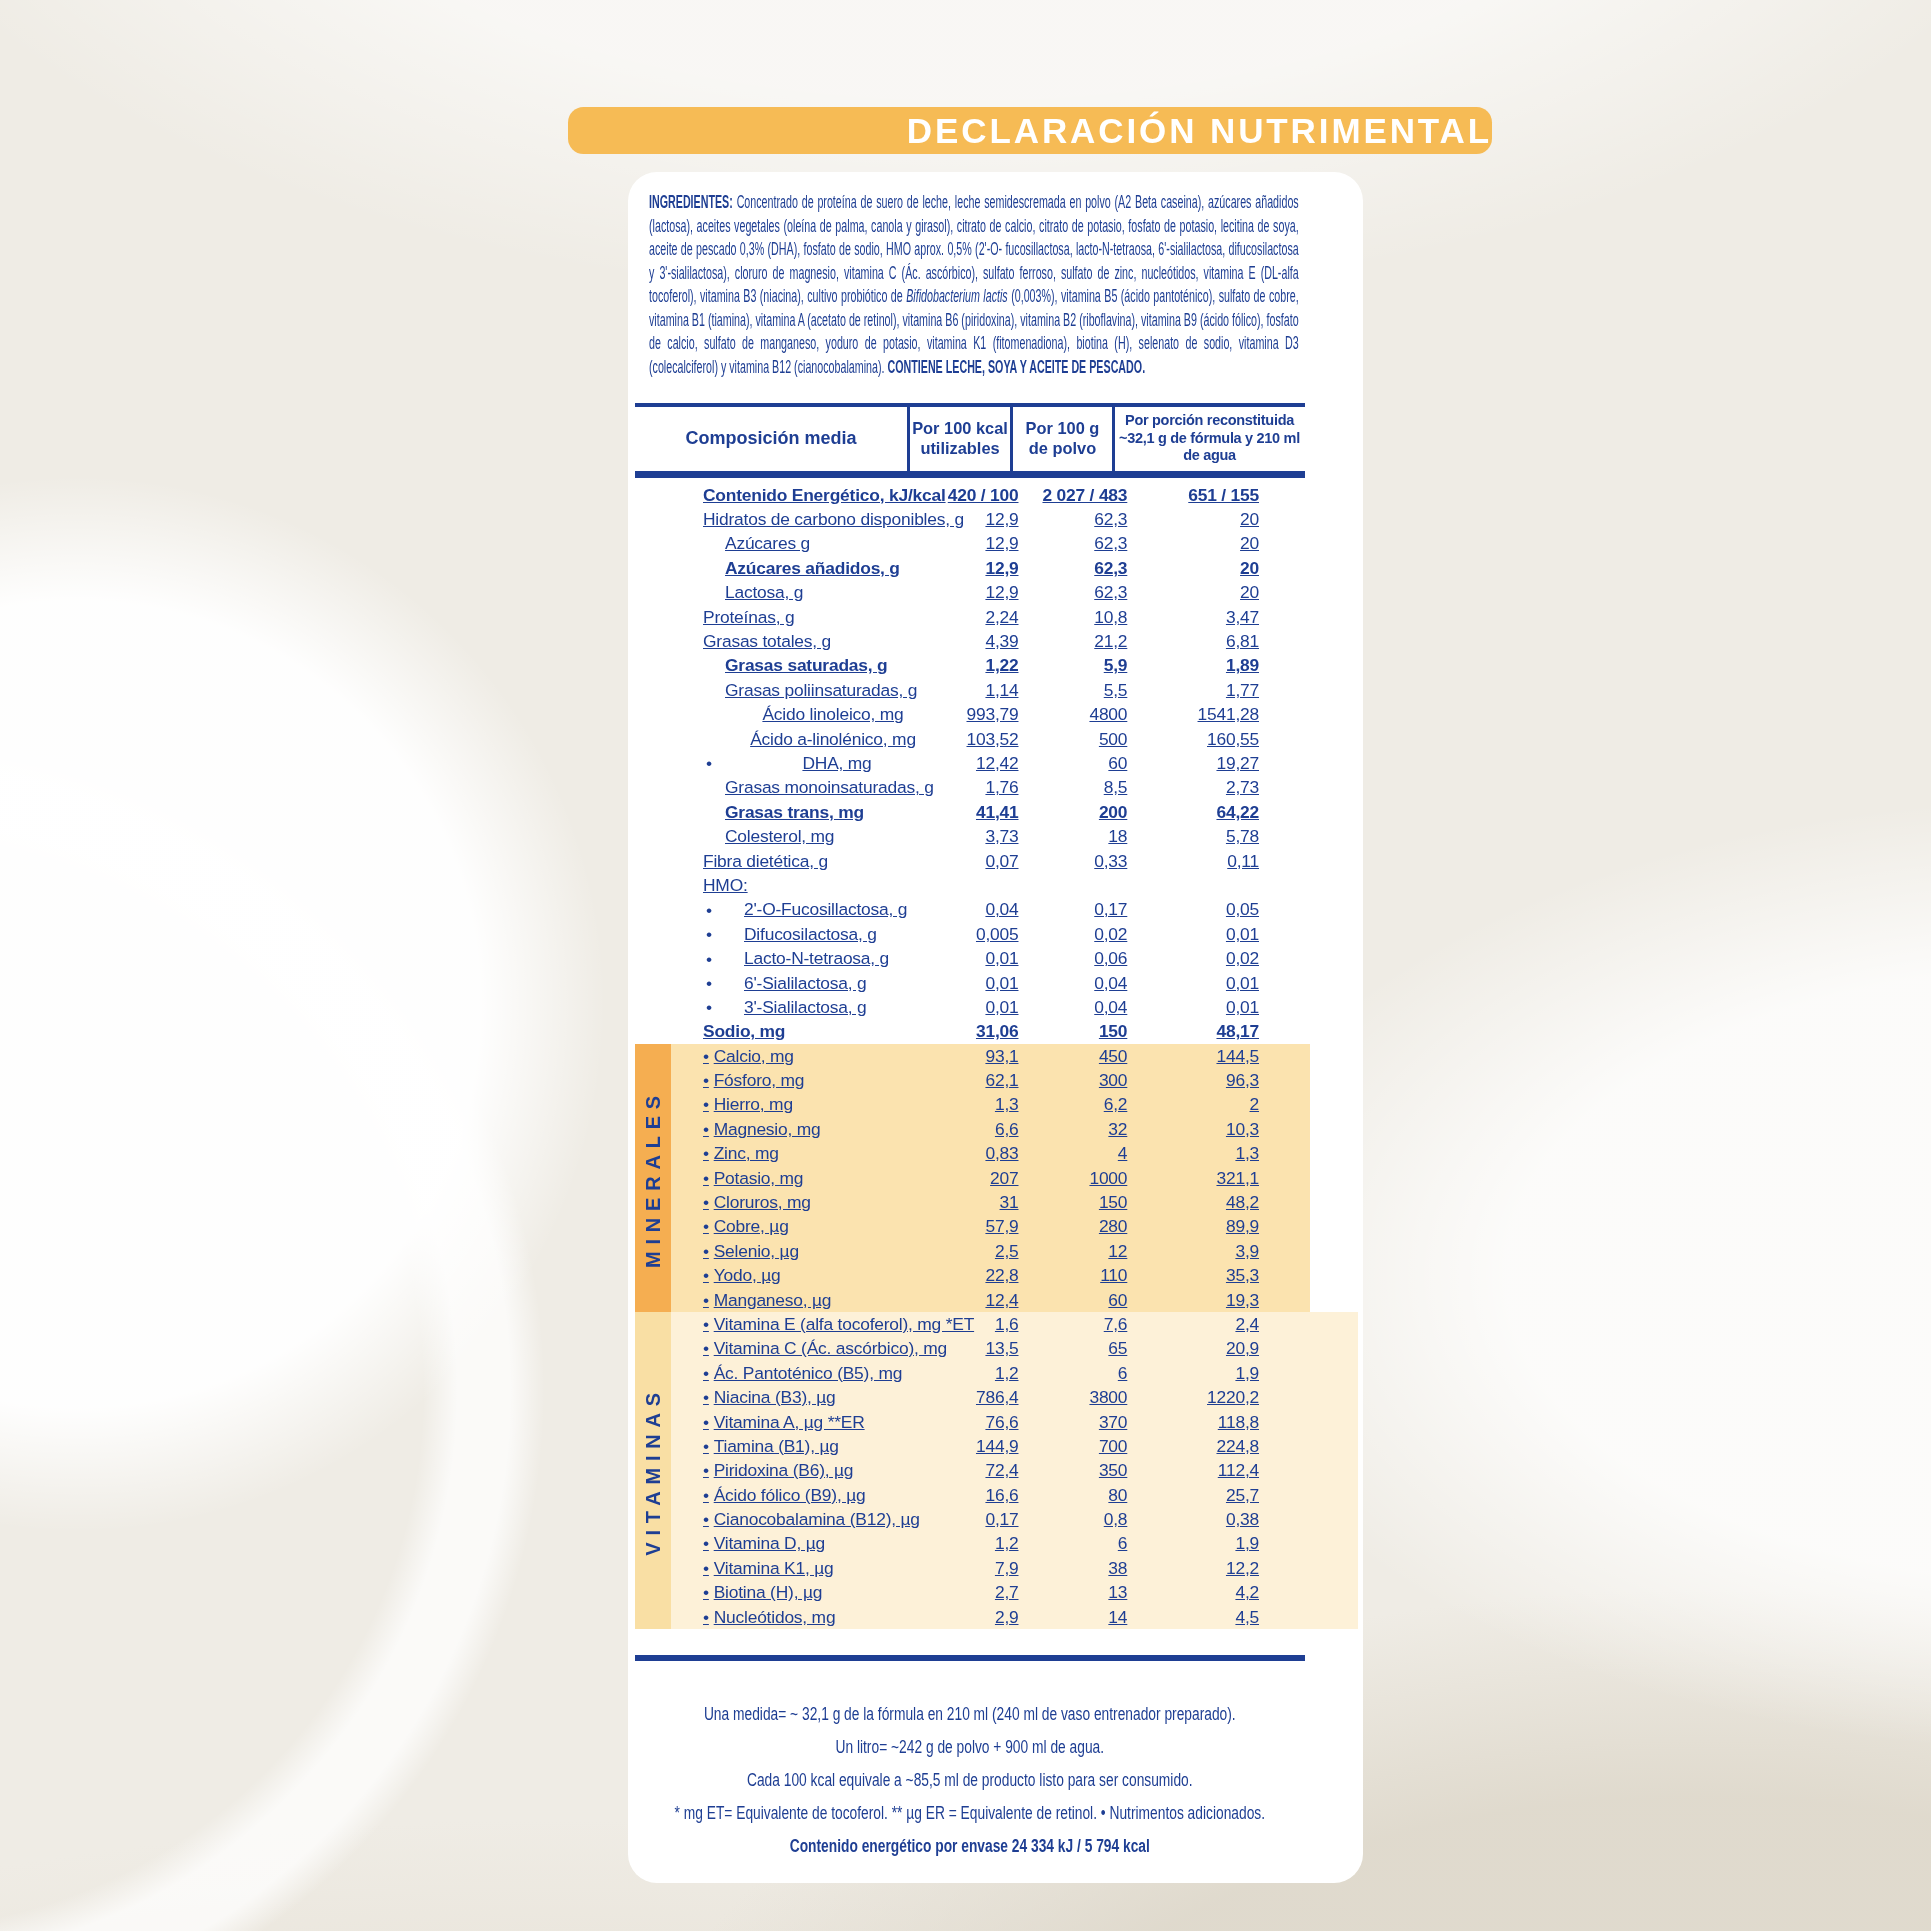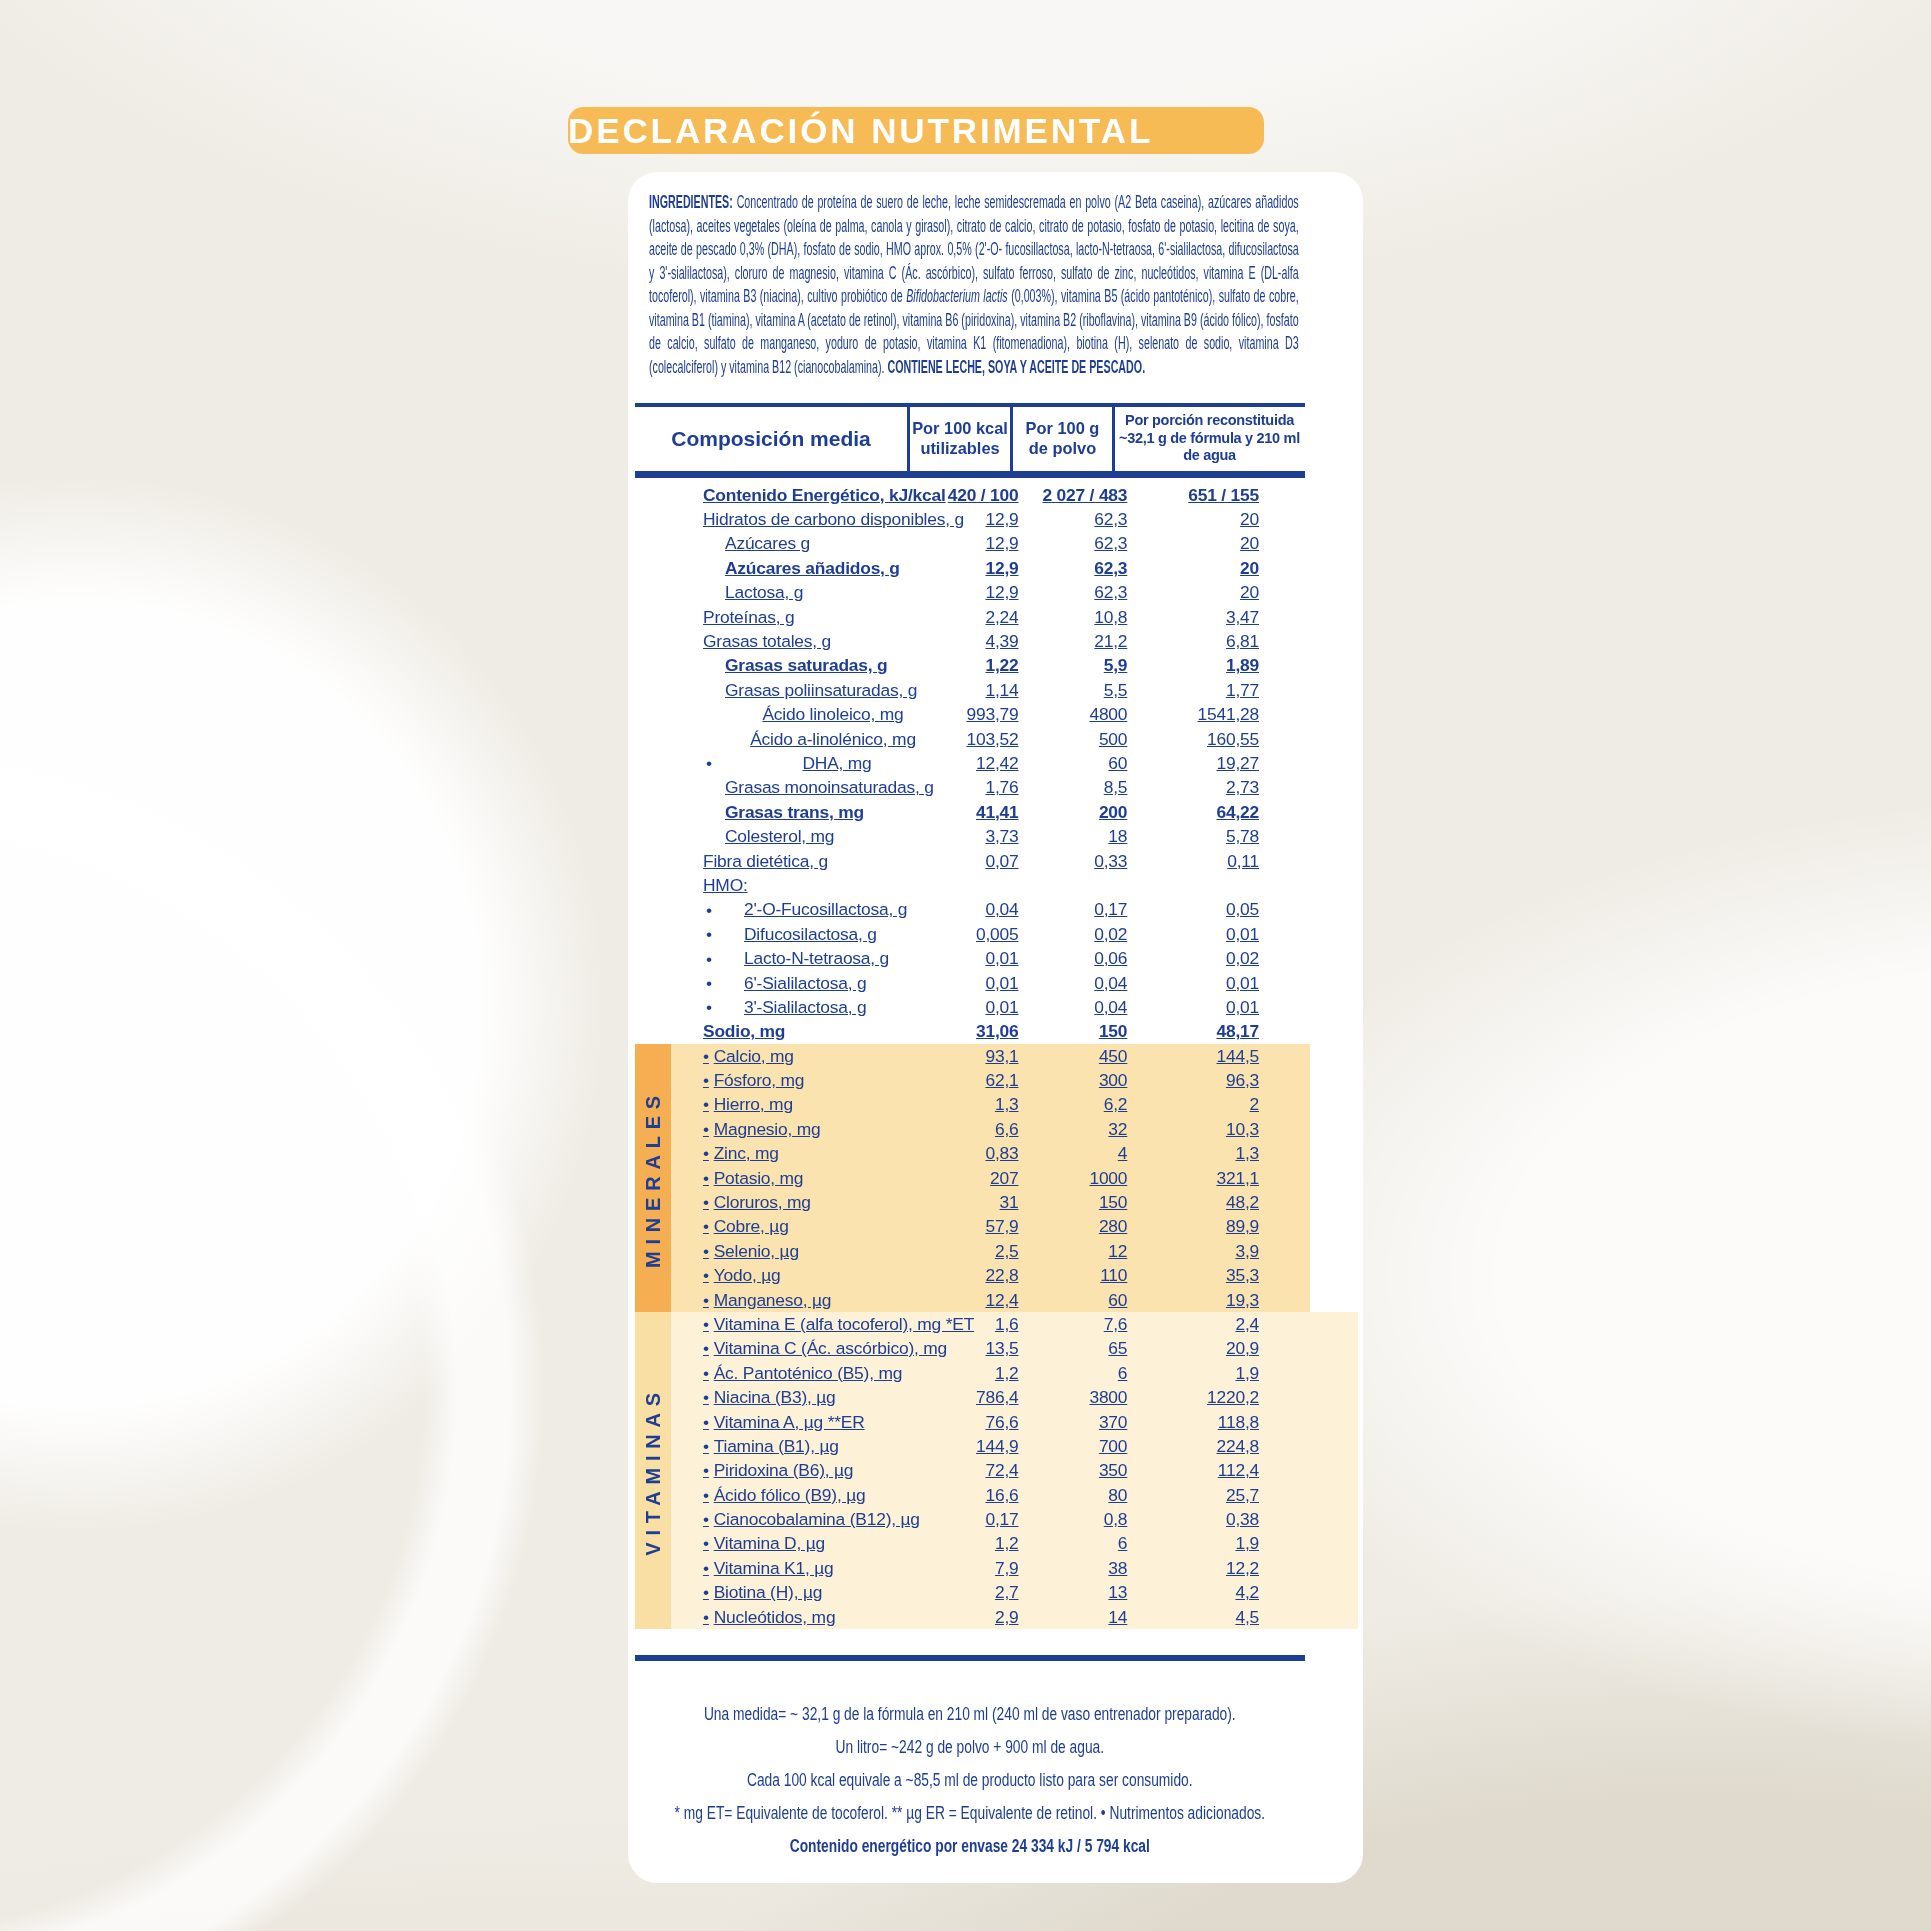"DECLARACIÓN NUTRIMENTAL" .banner { justify-content: flex-start -> flex-end; width: 696px -> 924px }
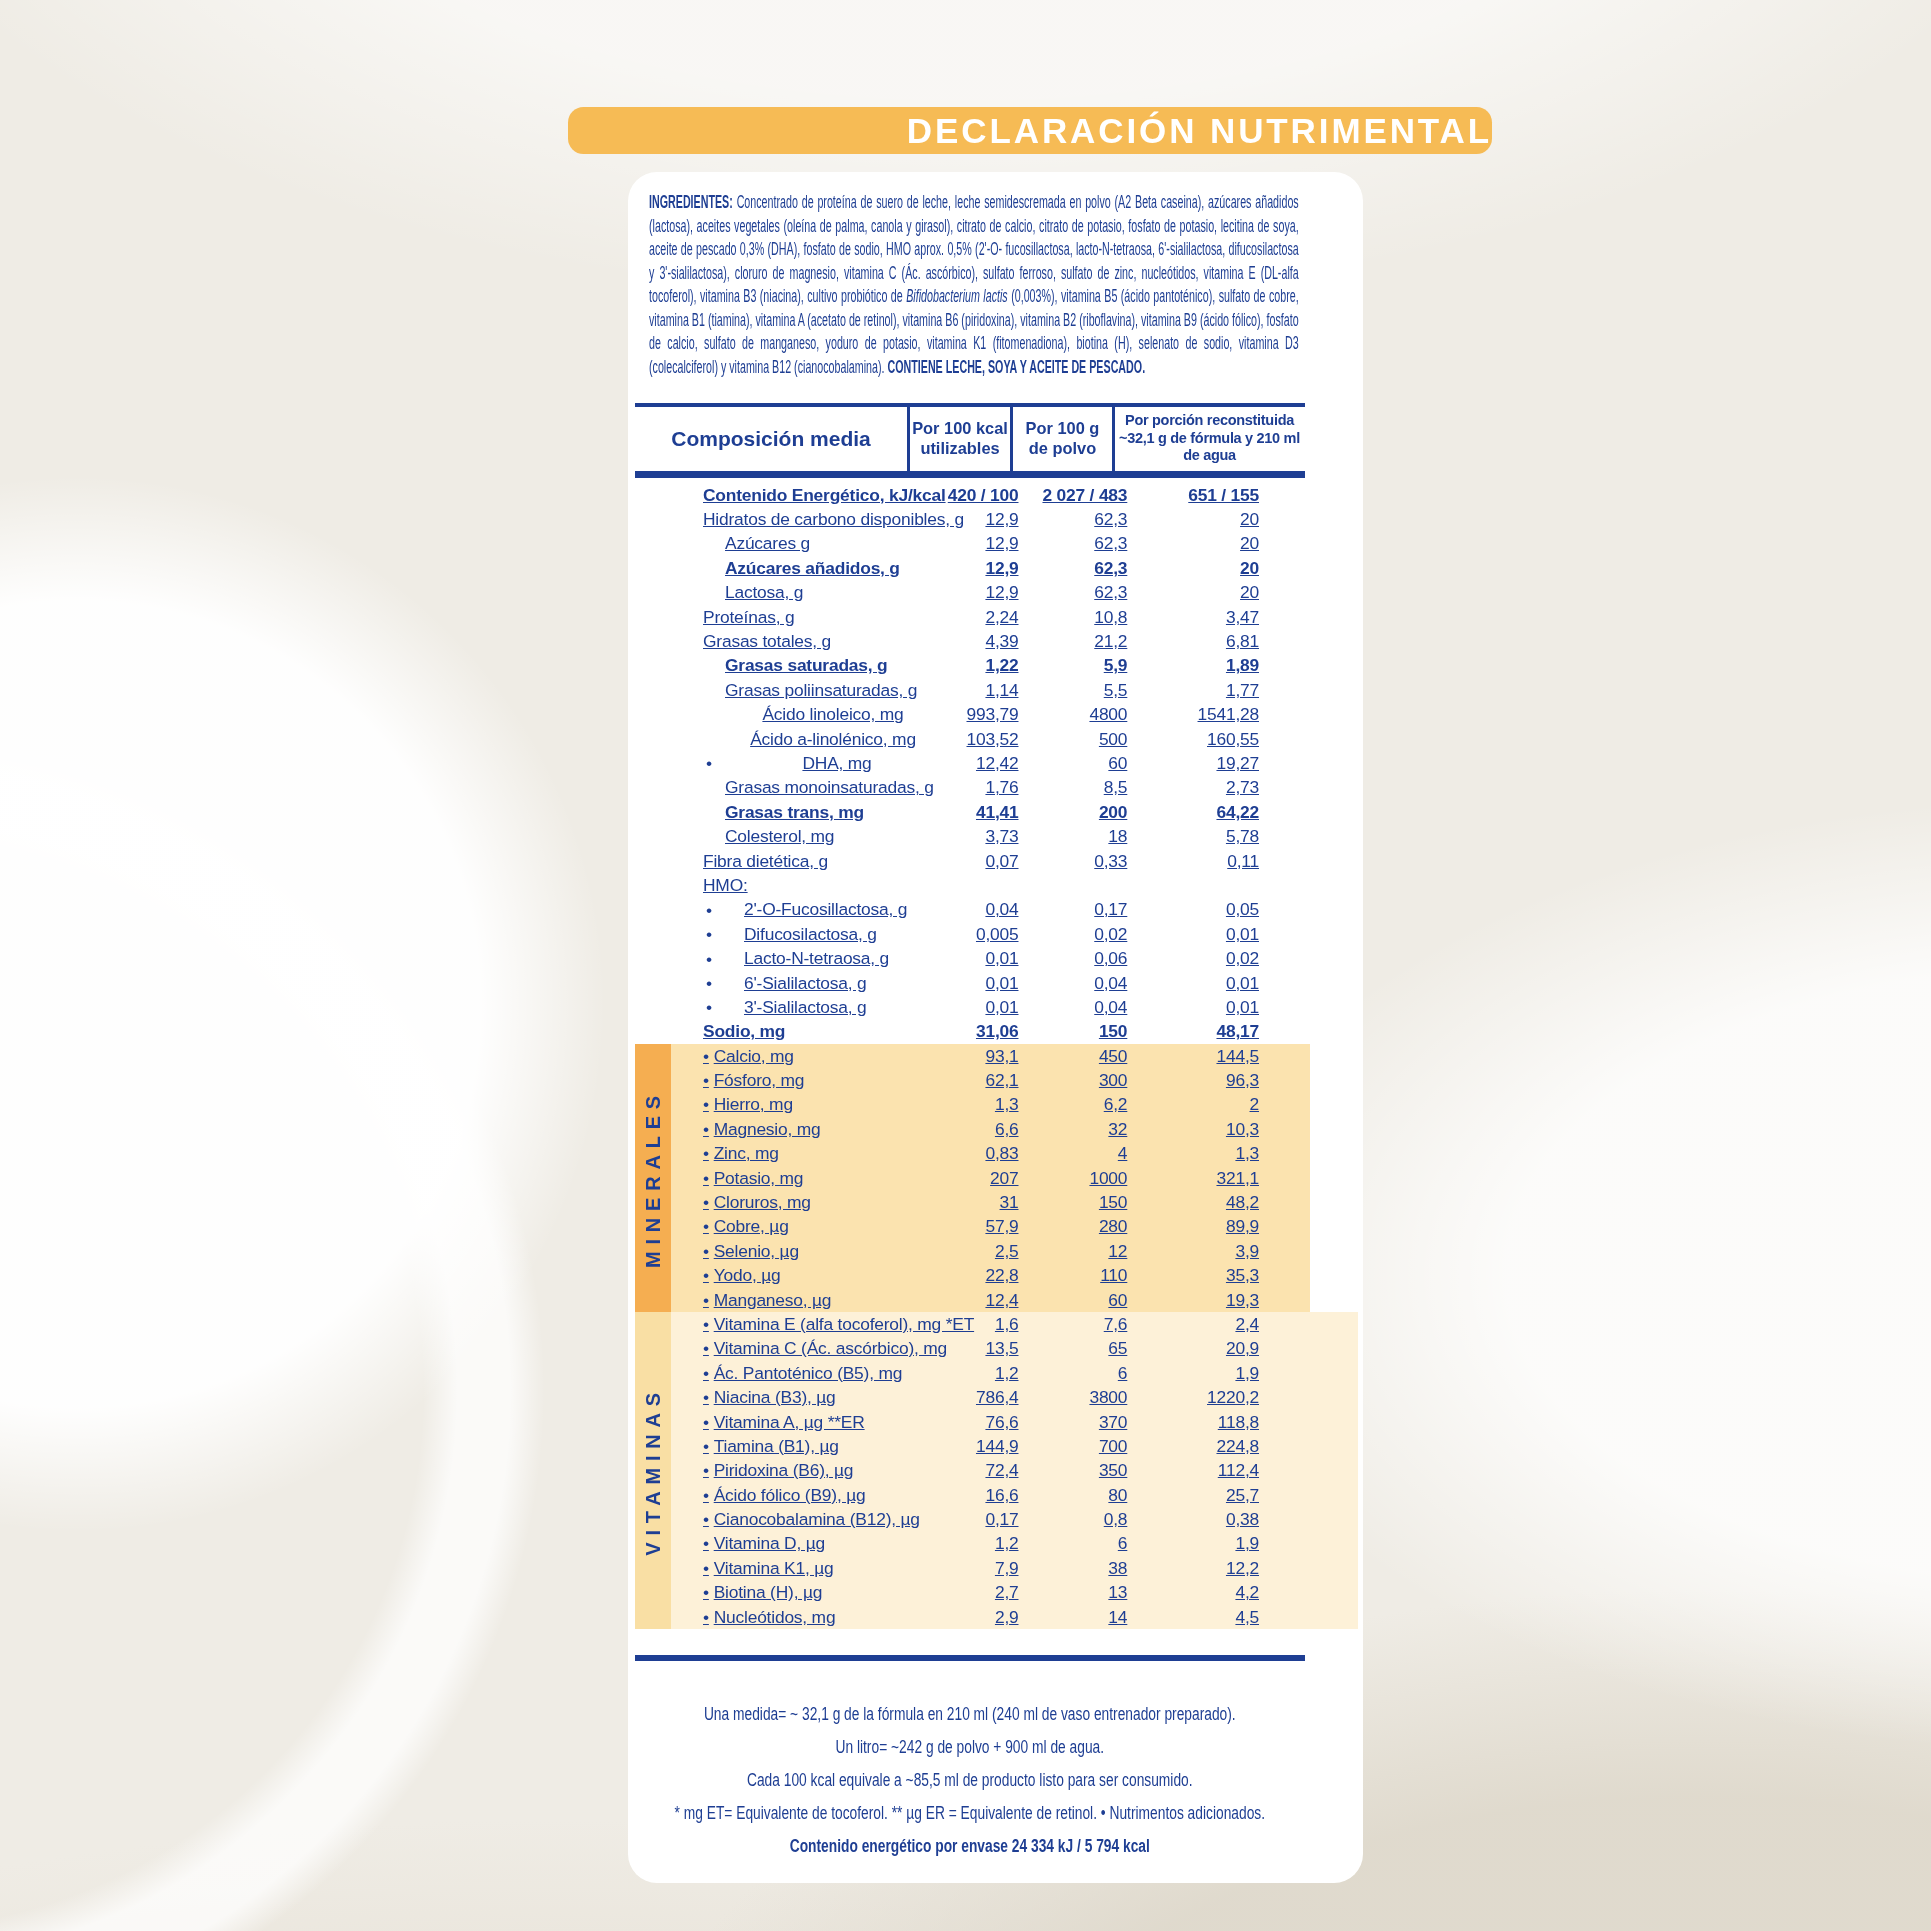"Composición media" .th-label { font-size: 21px -> 18px }
